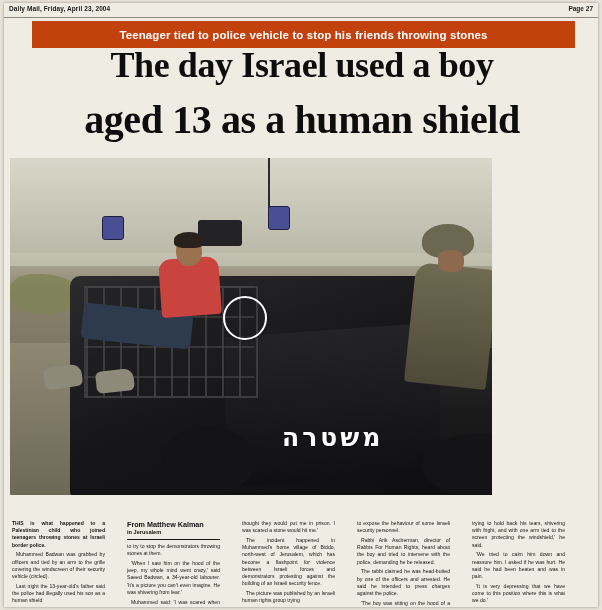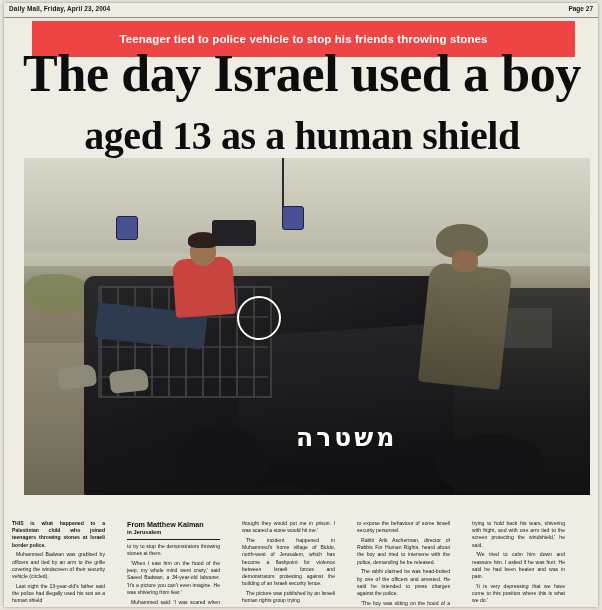"Teenager tied to police vehicle" .kicker { background: #ef4444 -> #c2410c; height: 36px -> 27px }
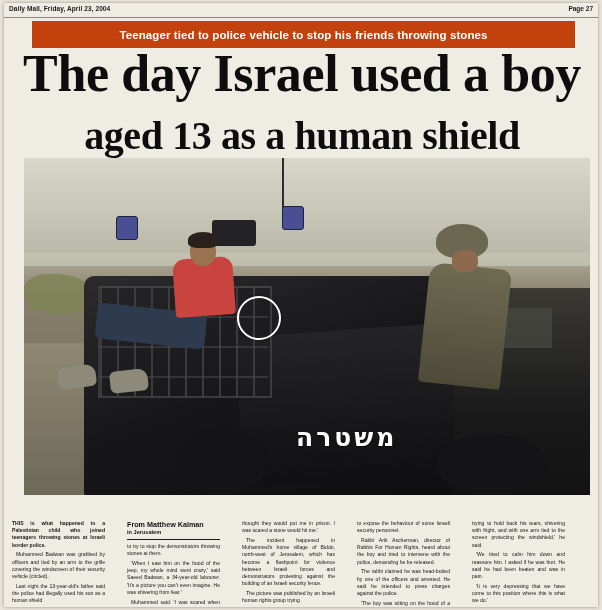"The day Israel used a" .headline .l1 { font-size: 52px -> 36px }
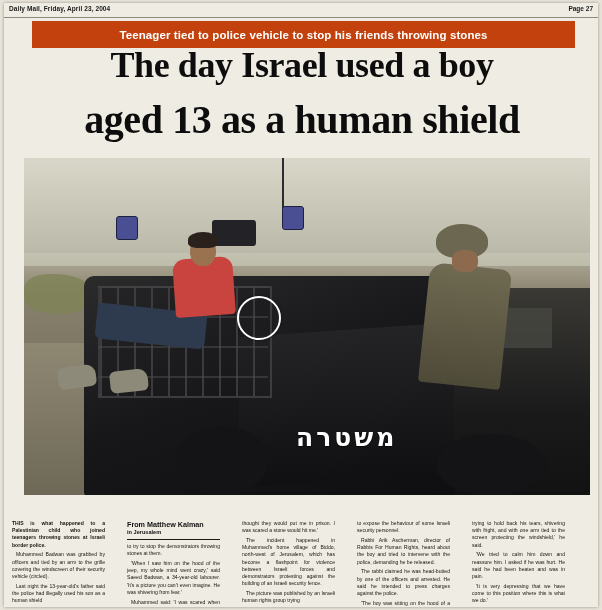"משטרה" .photo { left: 20px -> 6px; width: 566px -> 482px }
